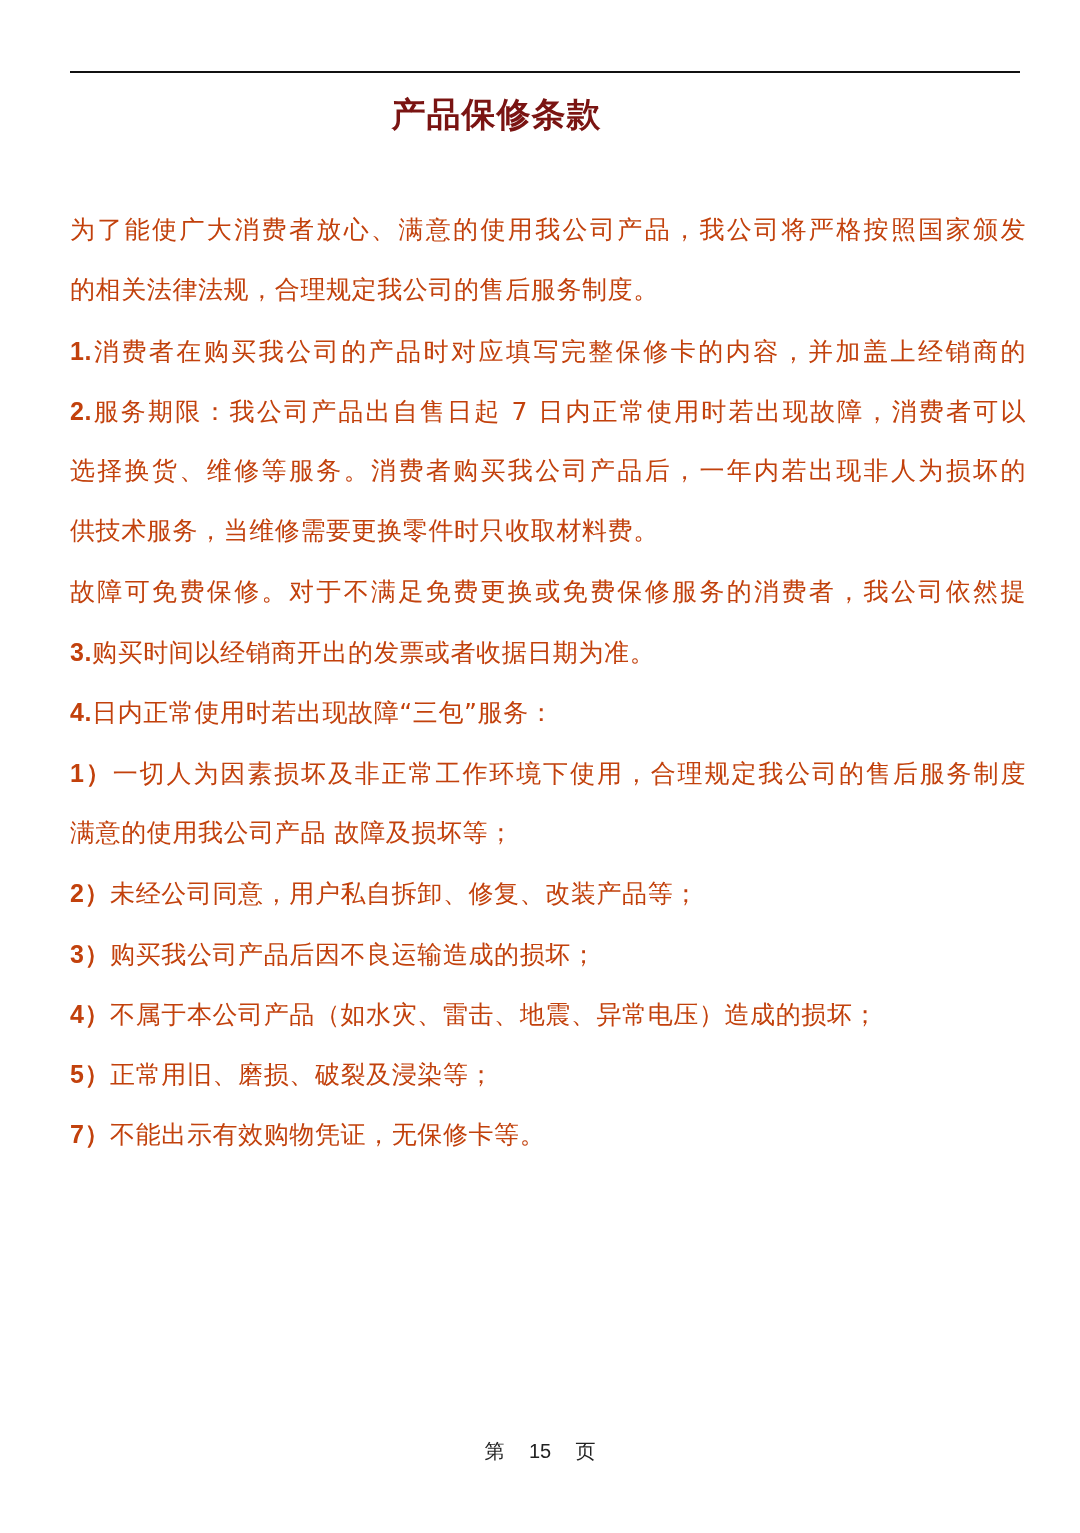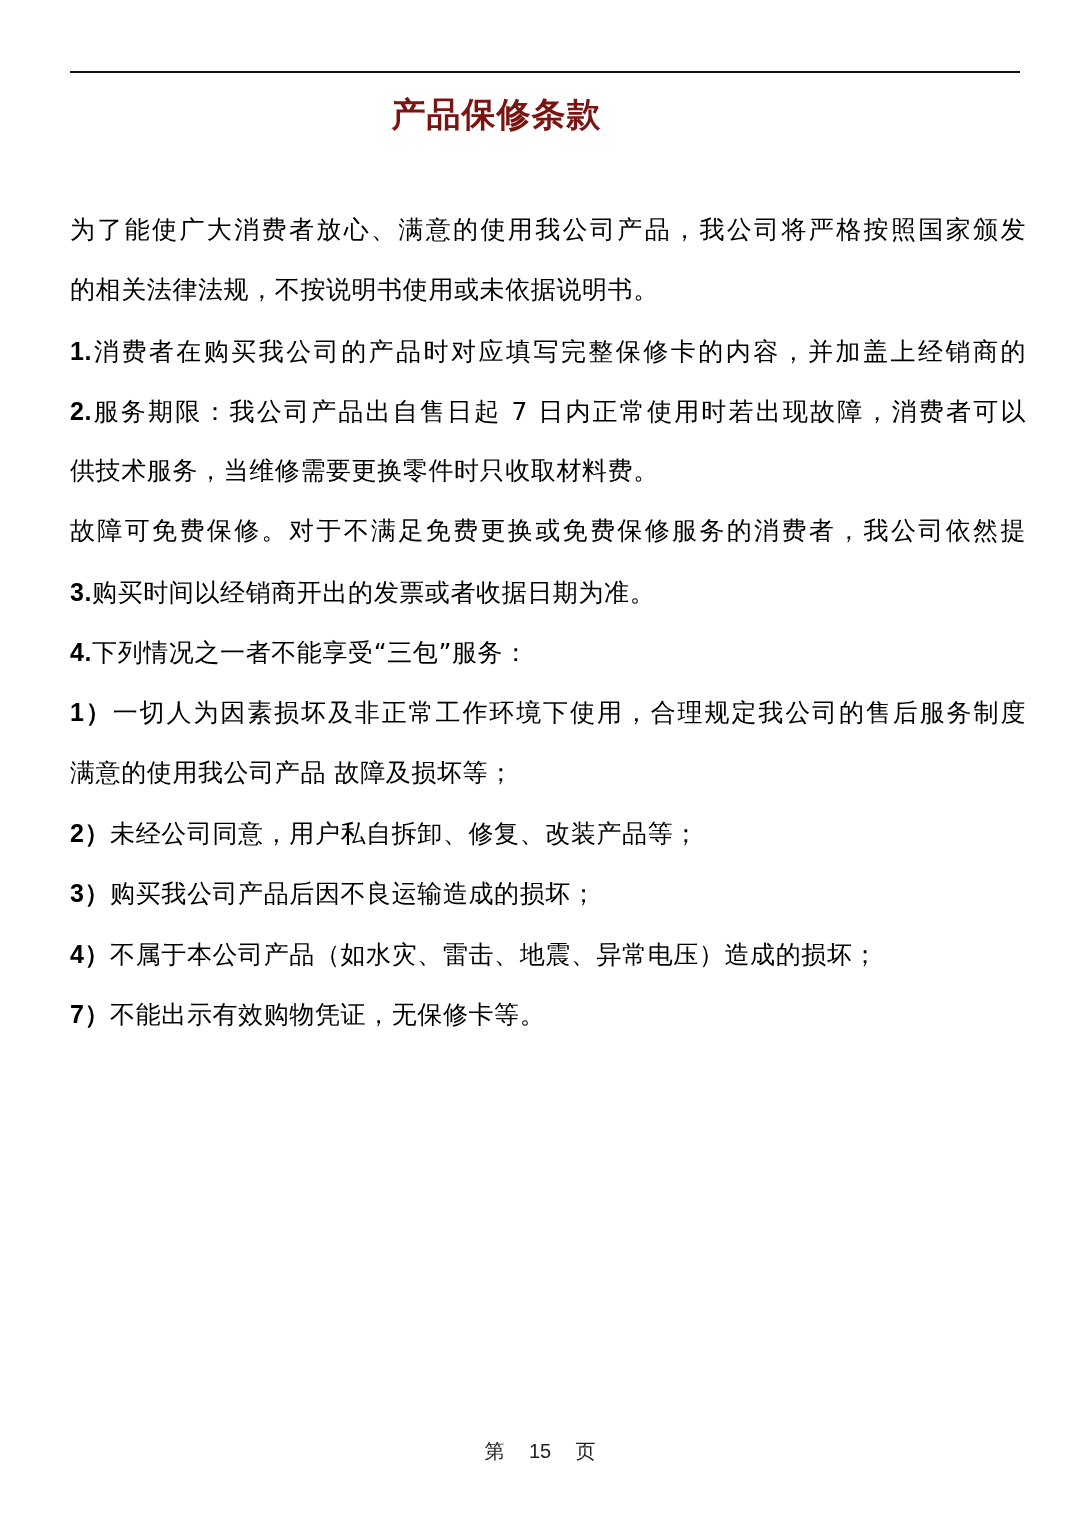"为了能使广大消费者放心、满意的使用我公司产品，我公司将严格按照国家颁发" .line { color: #000000 -> #c2410c }
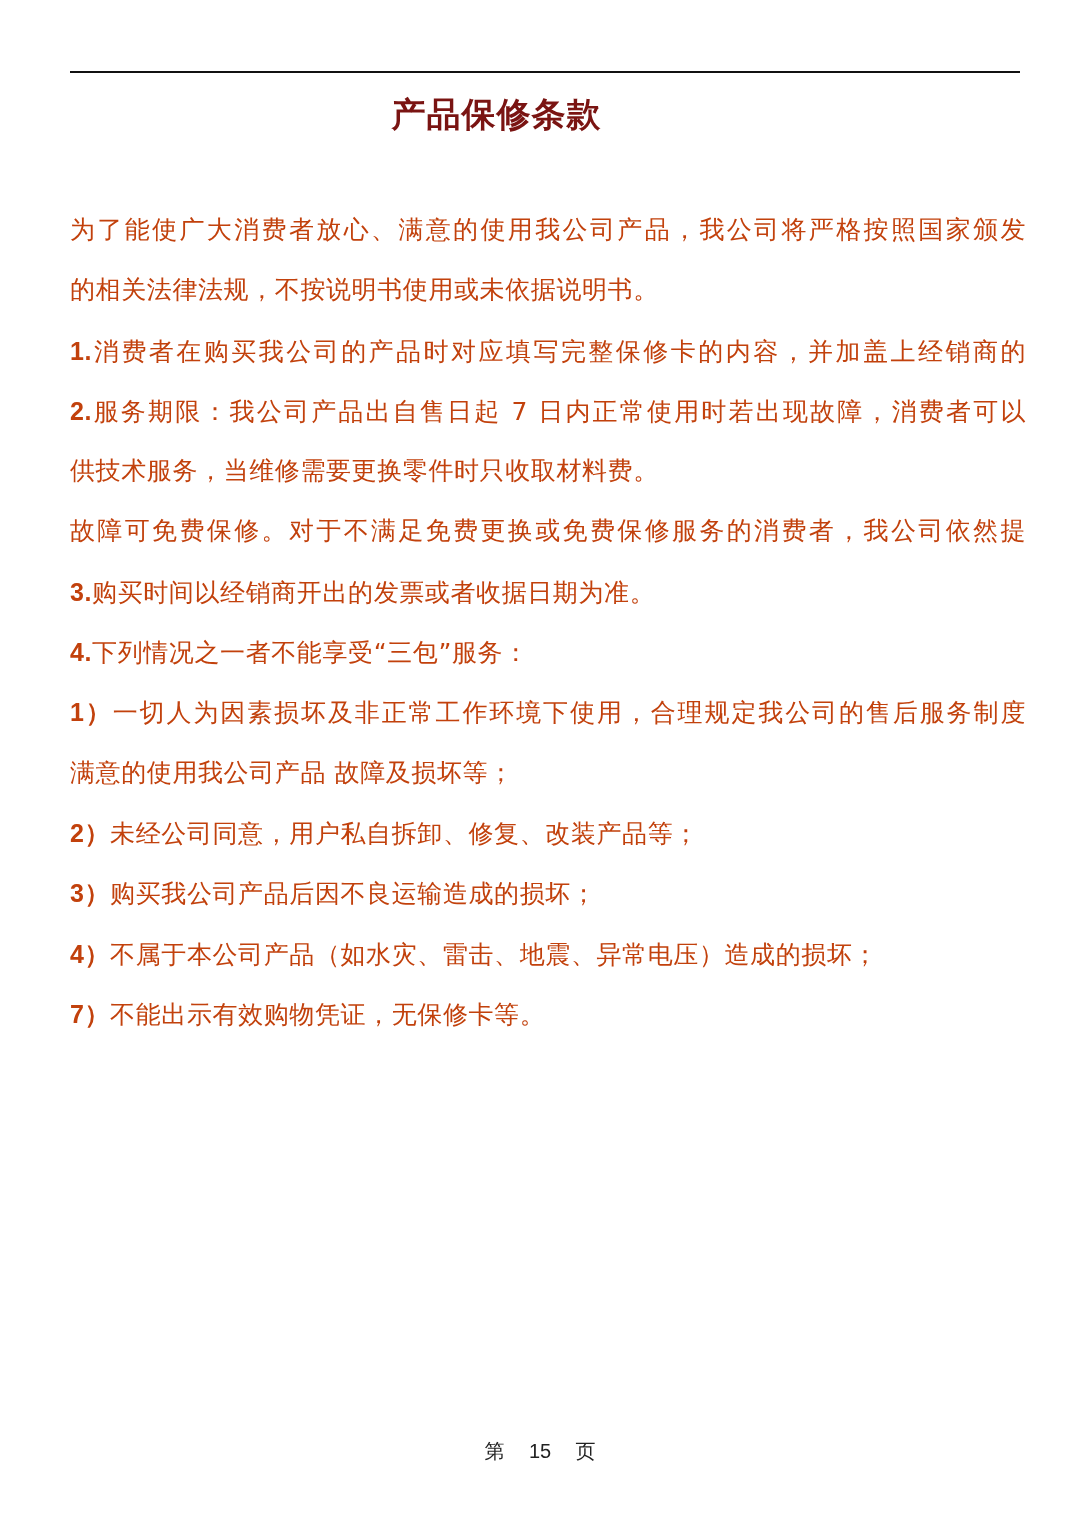"的相关法律法规，不按说明书使用或未依据说明书。" div.line { text: 不按说明书使用或未依据说明书 -> 合理规定我公司的售后服务制度 }
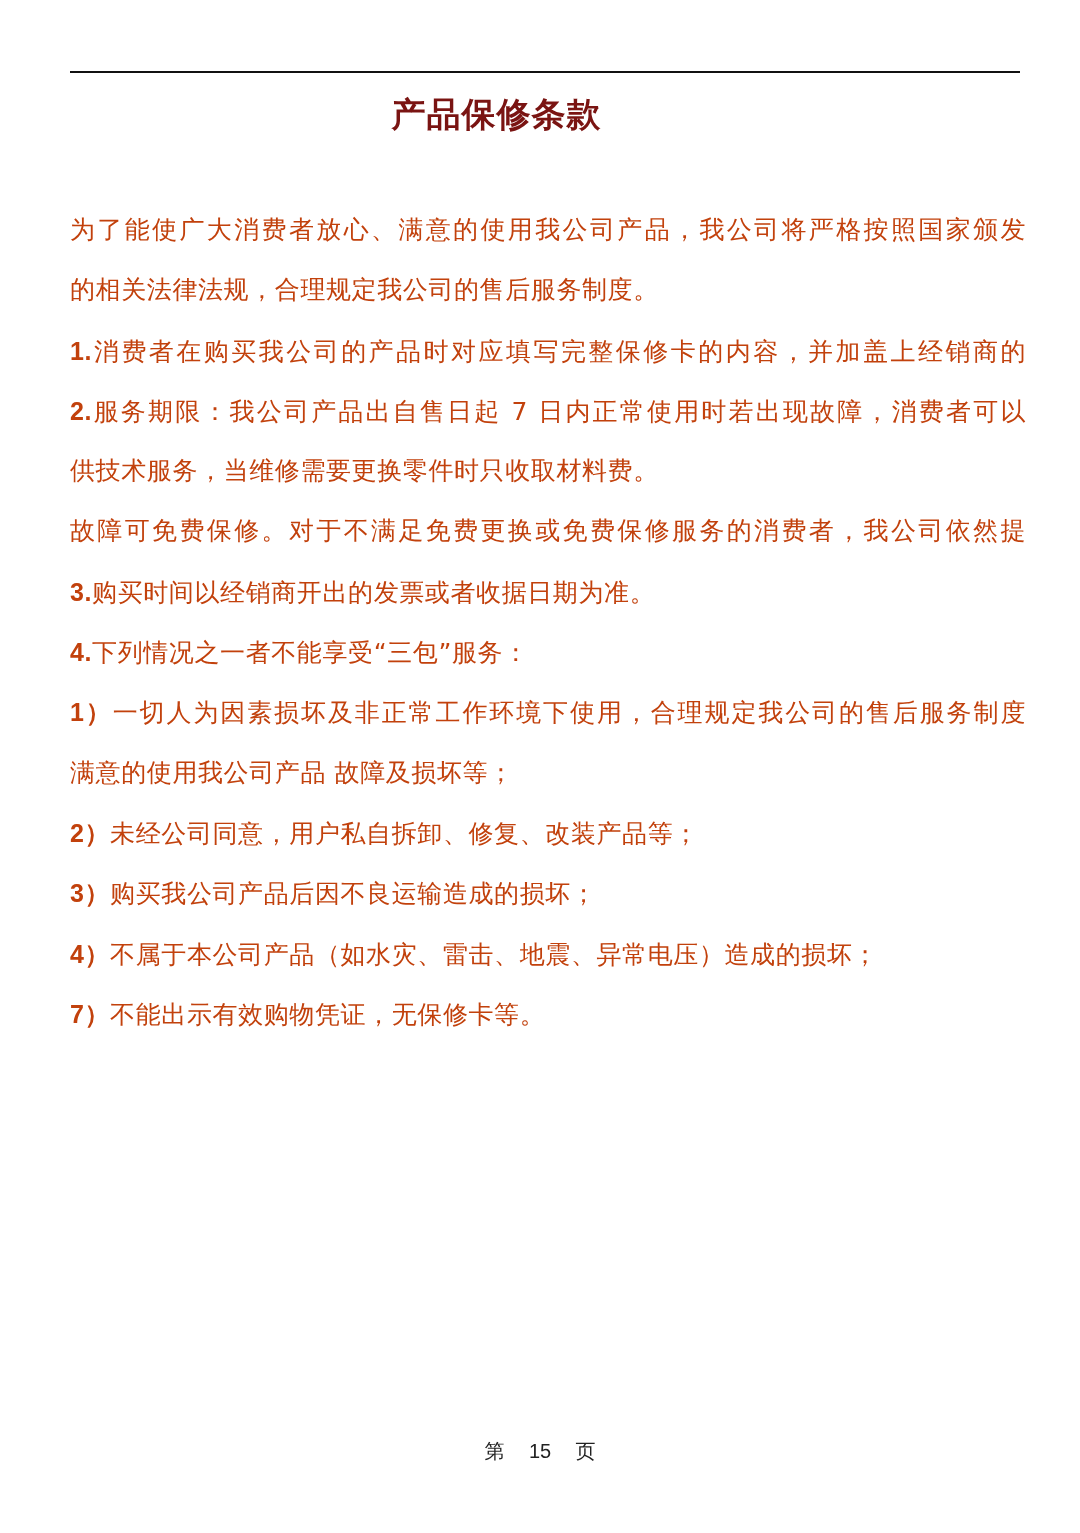"选择换货、维修等服务。消费者购买我公司产品后，一年内若出现非人为损坏的" div.line { html: none -> <div>选择换货、维修等服务。消费者购买我公司产品后，一年内若出现非人为损坏的</div> }
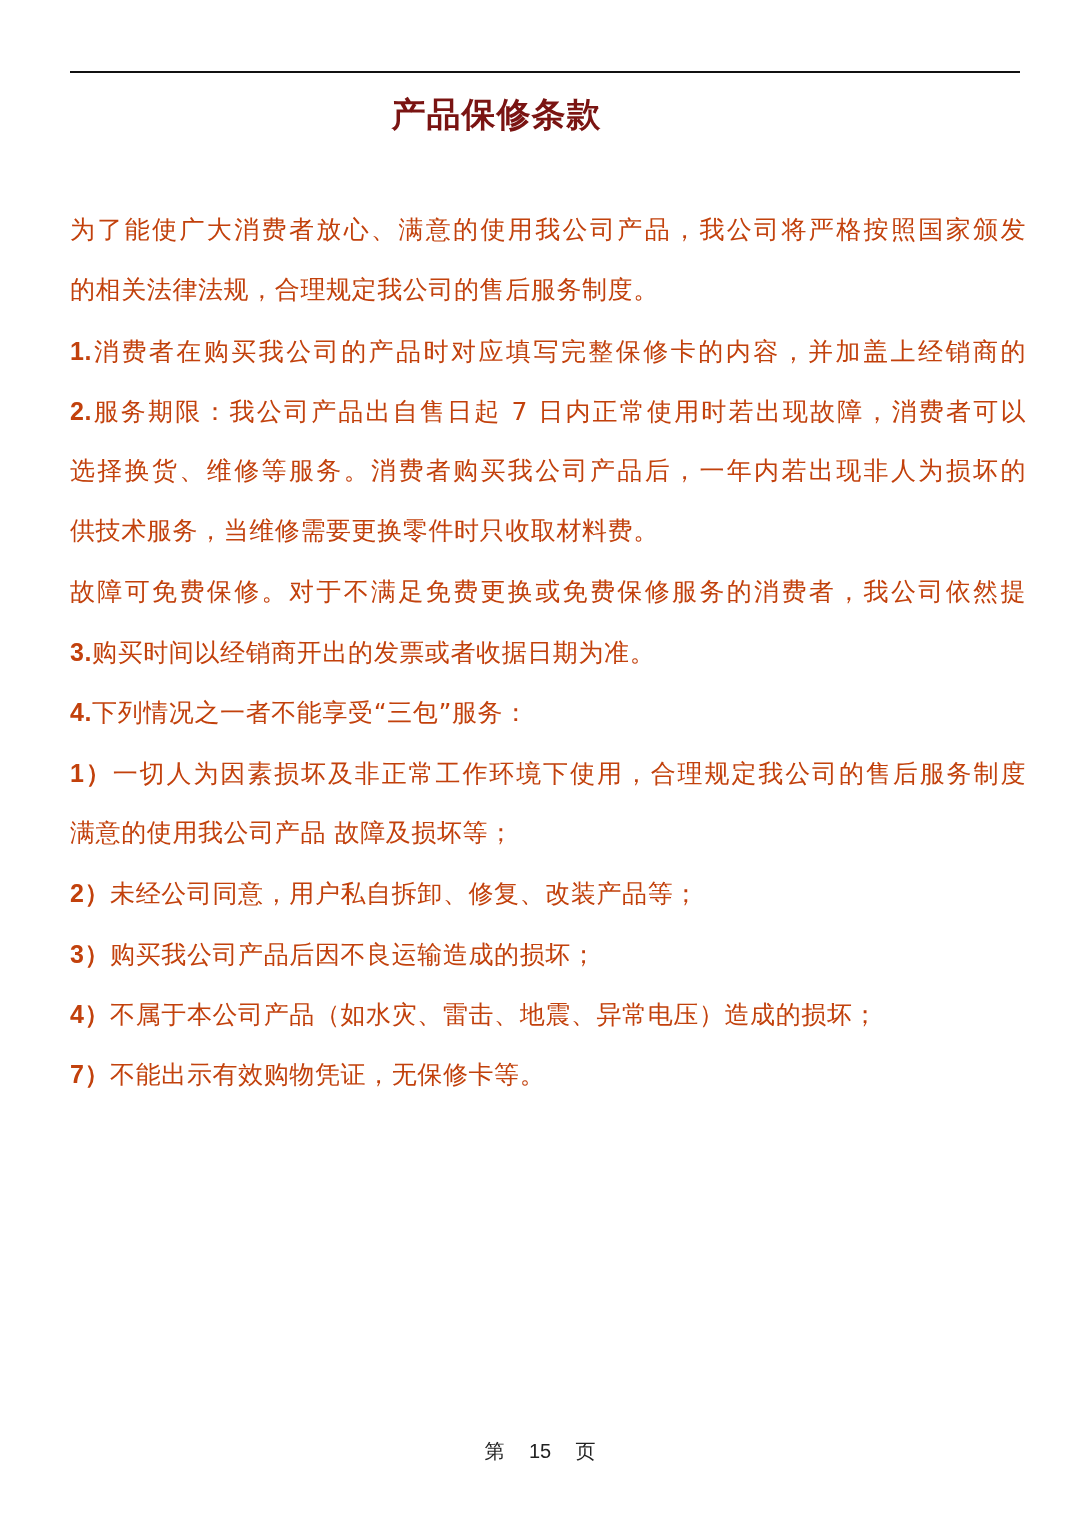"下列情况之一者不能享受“三包”服务：" span { text: 下列情况之一者不能享受 -> 日内正常使用时若出现故障 }
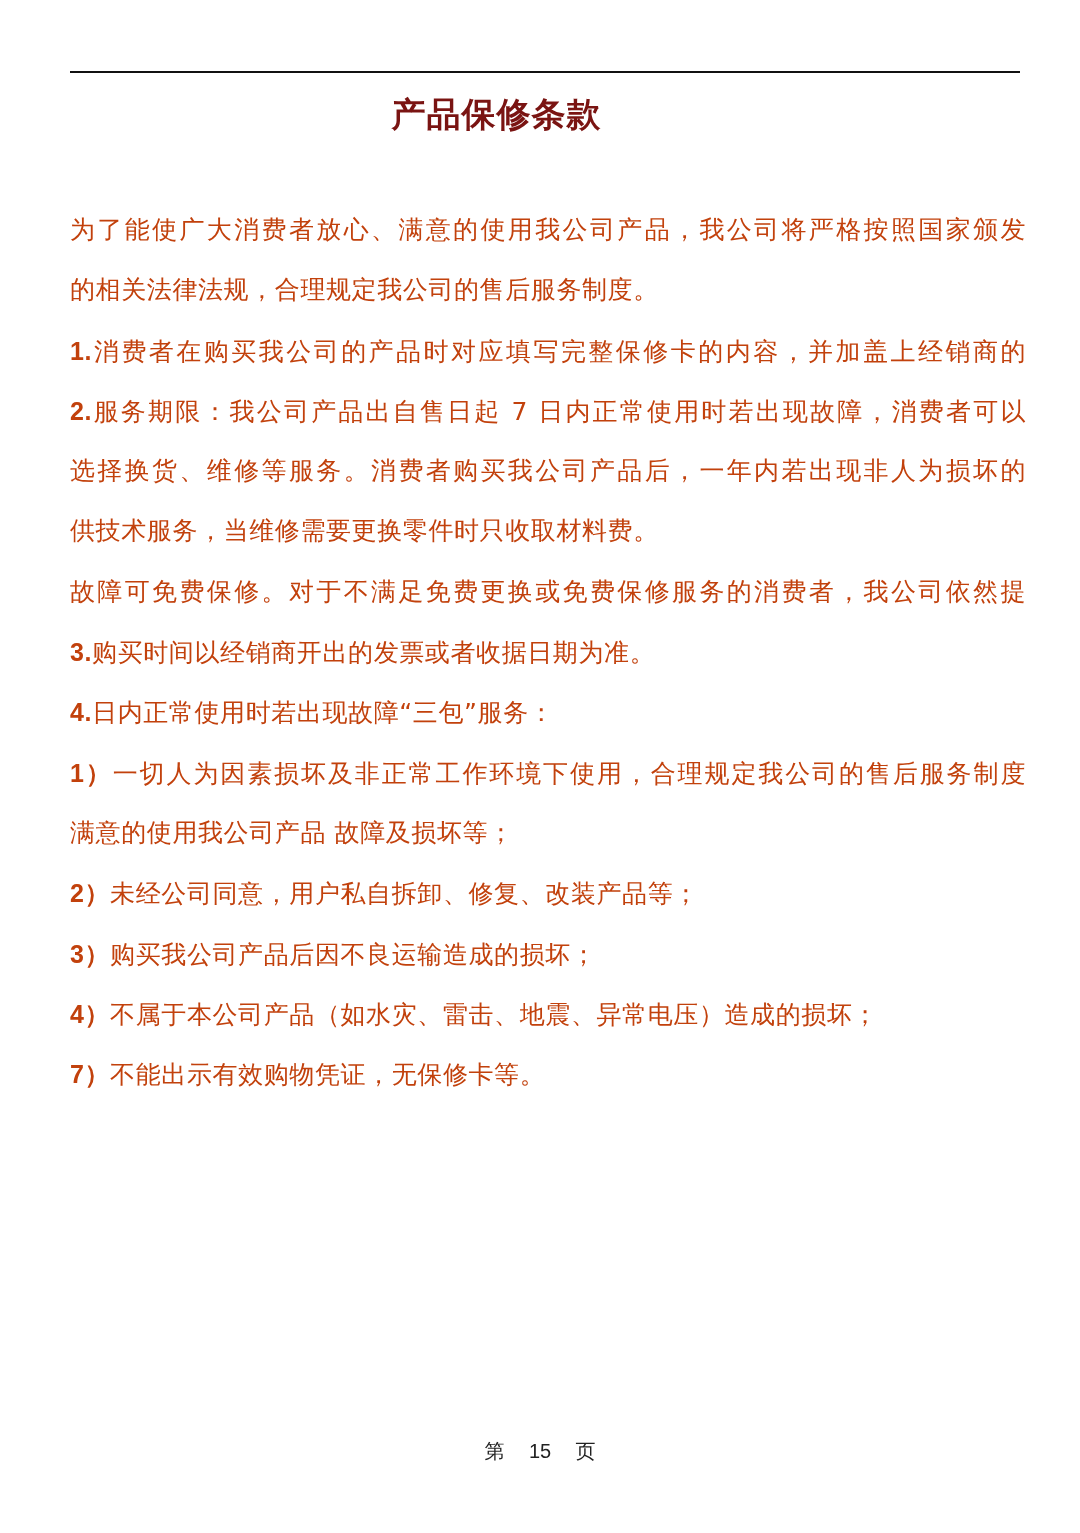"5）正常用旧、磨损、破裂及浸染等；" div.line { html: none -> <div><span>5）</span><span>正常用旧、磨损、破裂及浸染等；</span></div> }
